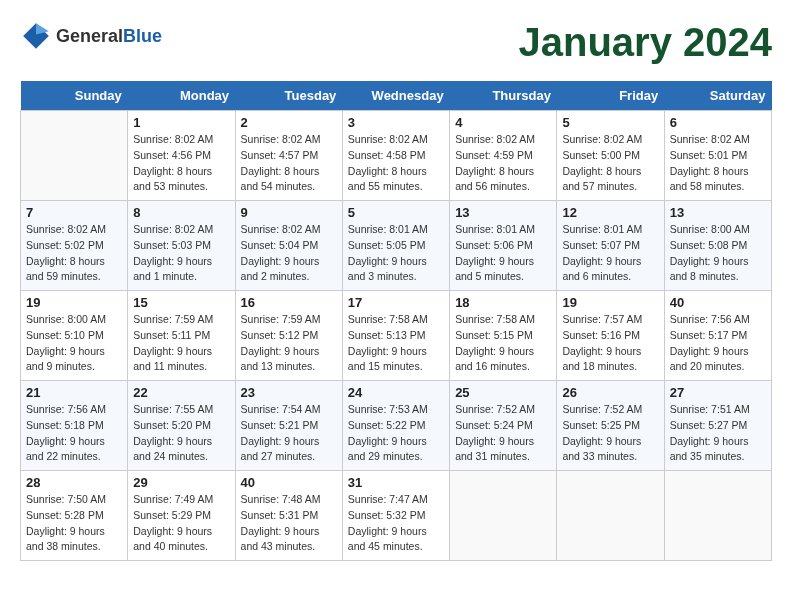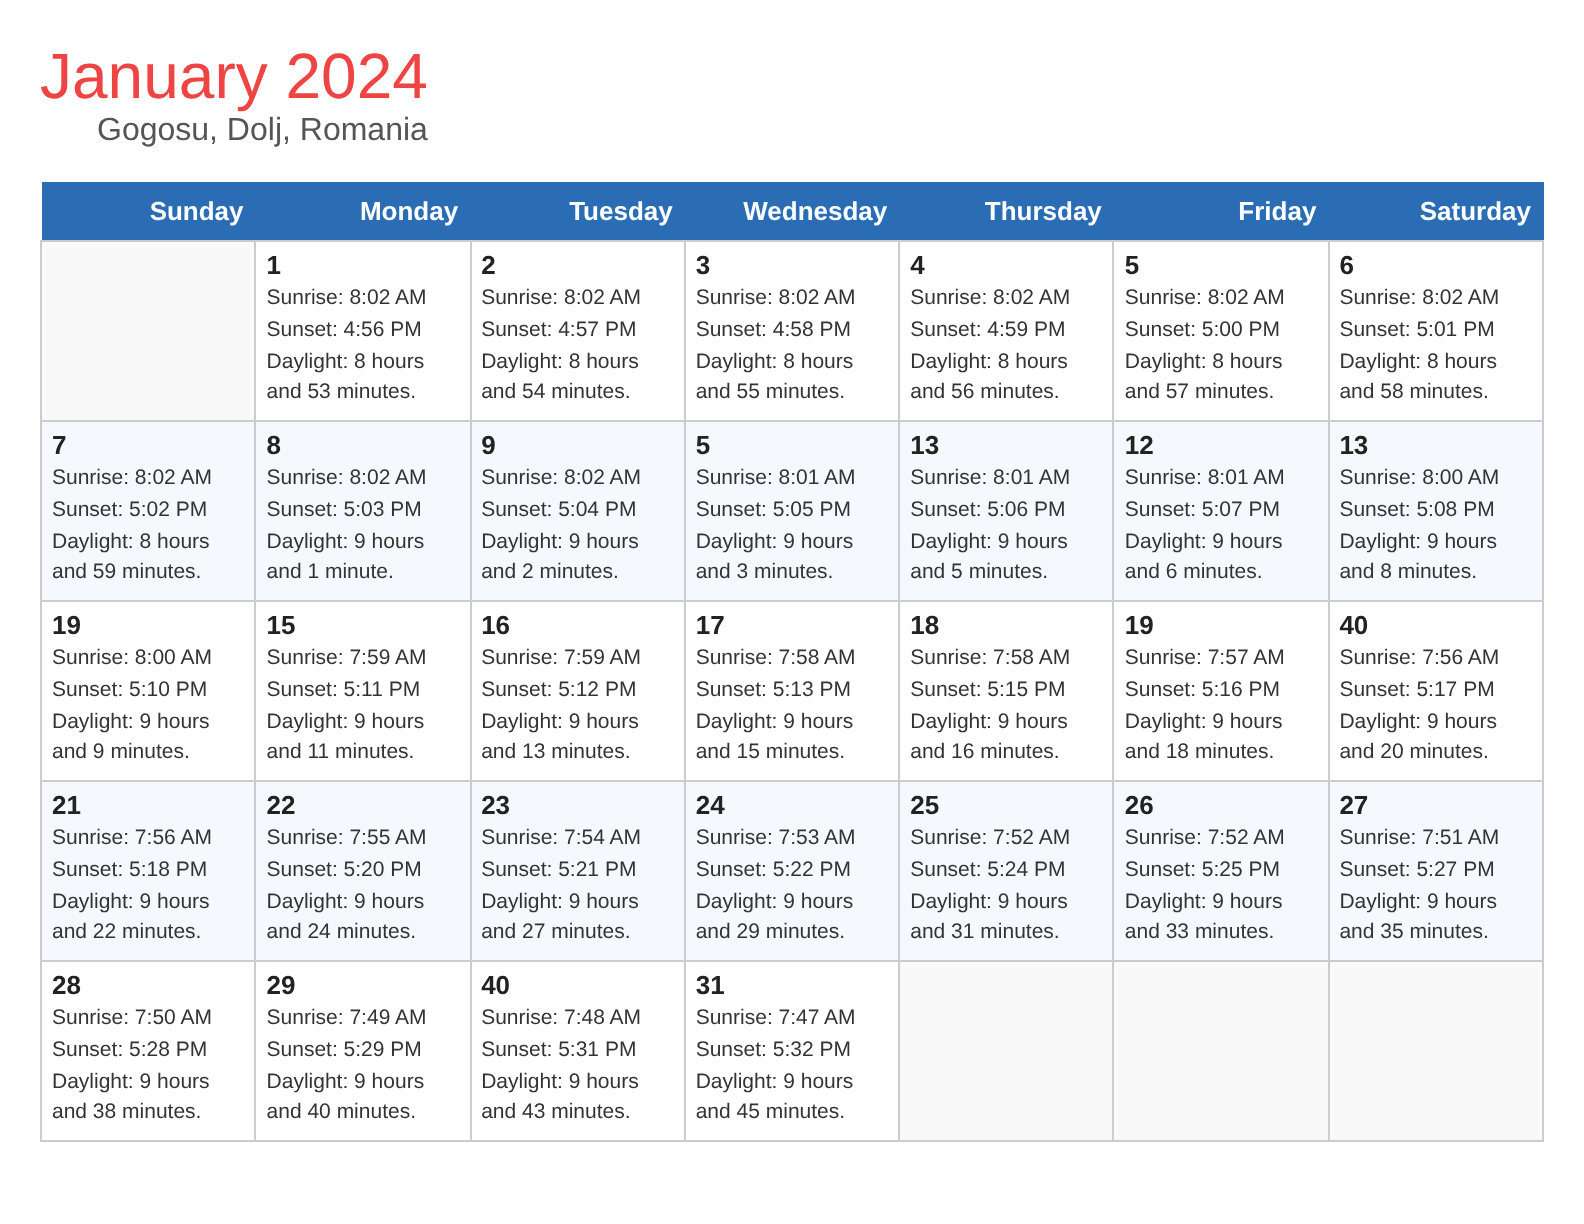"GeneralBlue" div.logo { html: none -> <div> <svg> <polygon></polygon> <polygon></polygon> </svg> <div> <span>General</span><span>Blue</span> </div> </div> }
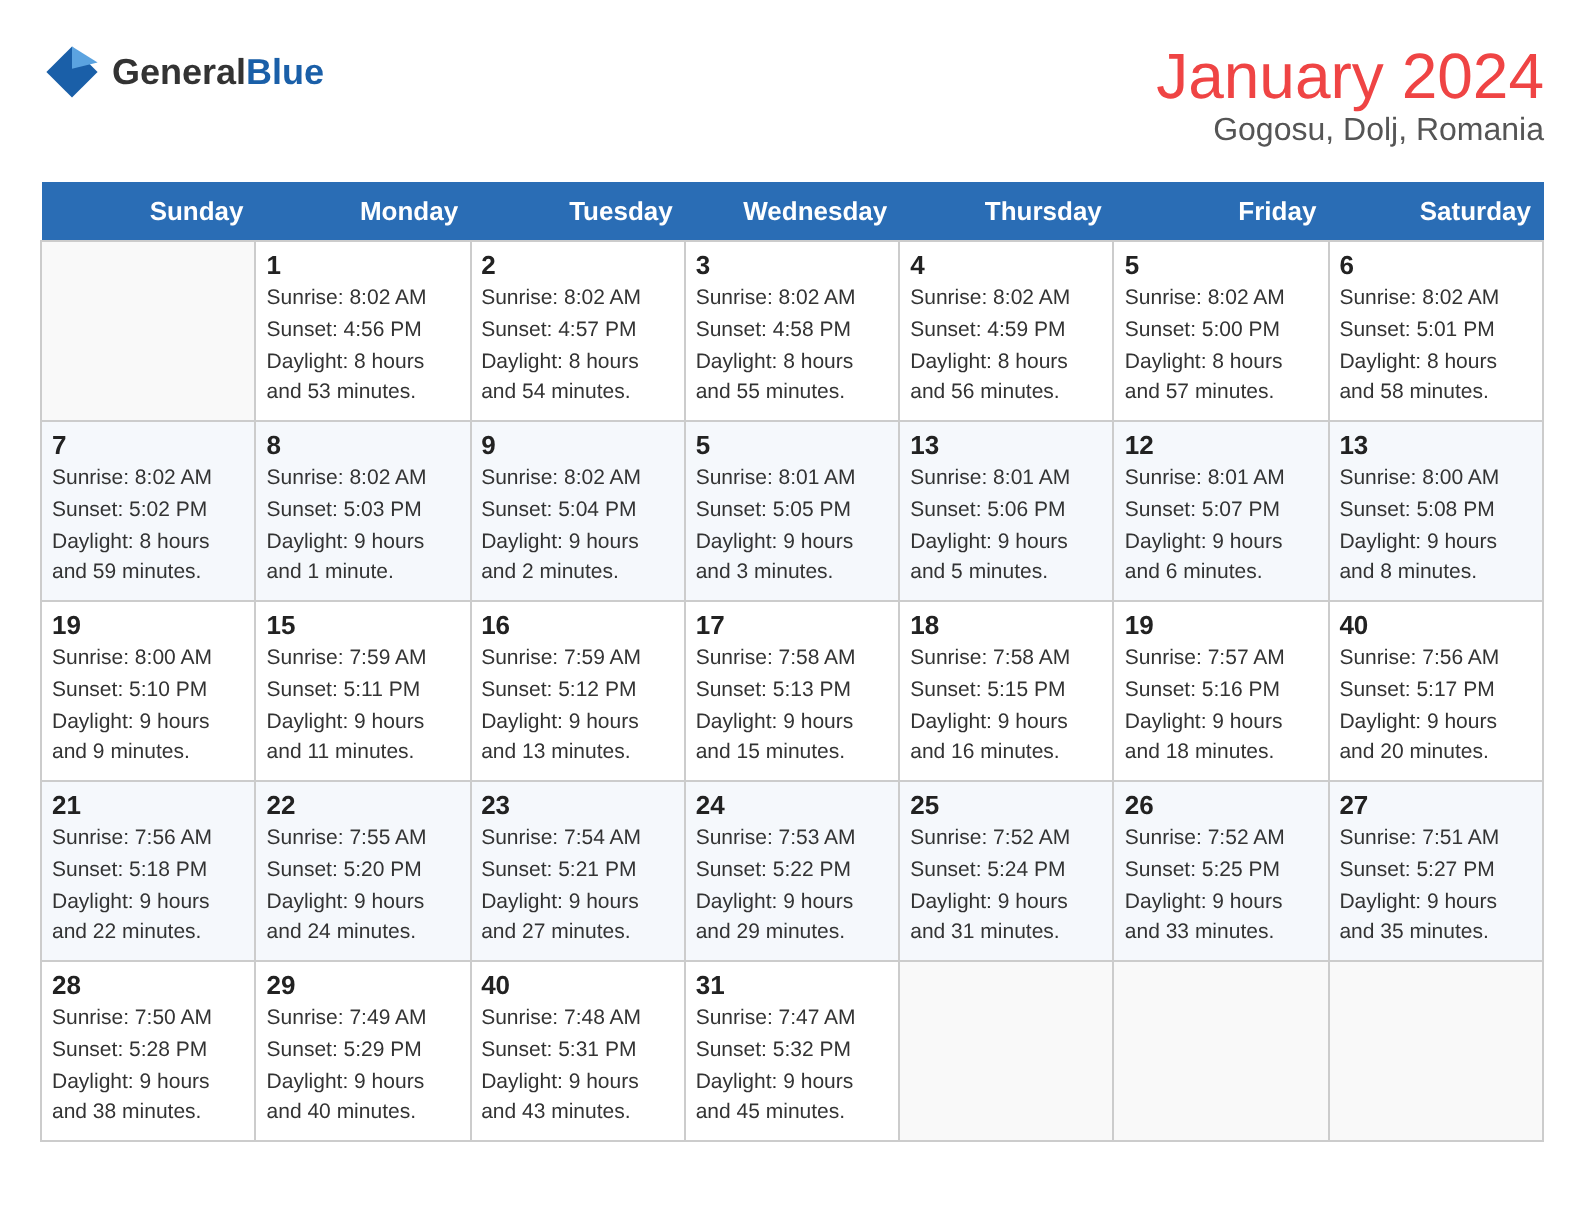"January 2024" .month-year { color: #ef4444 -> #14532d; font-size: 32px -> 40px; font-weight: normal -> bold }
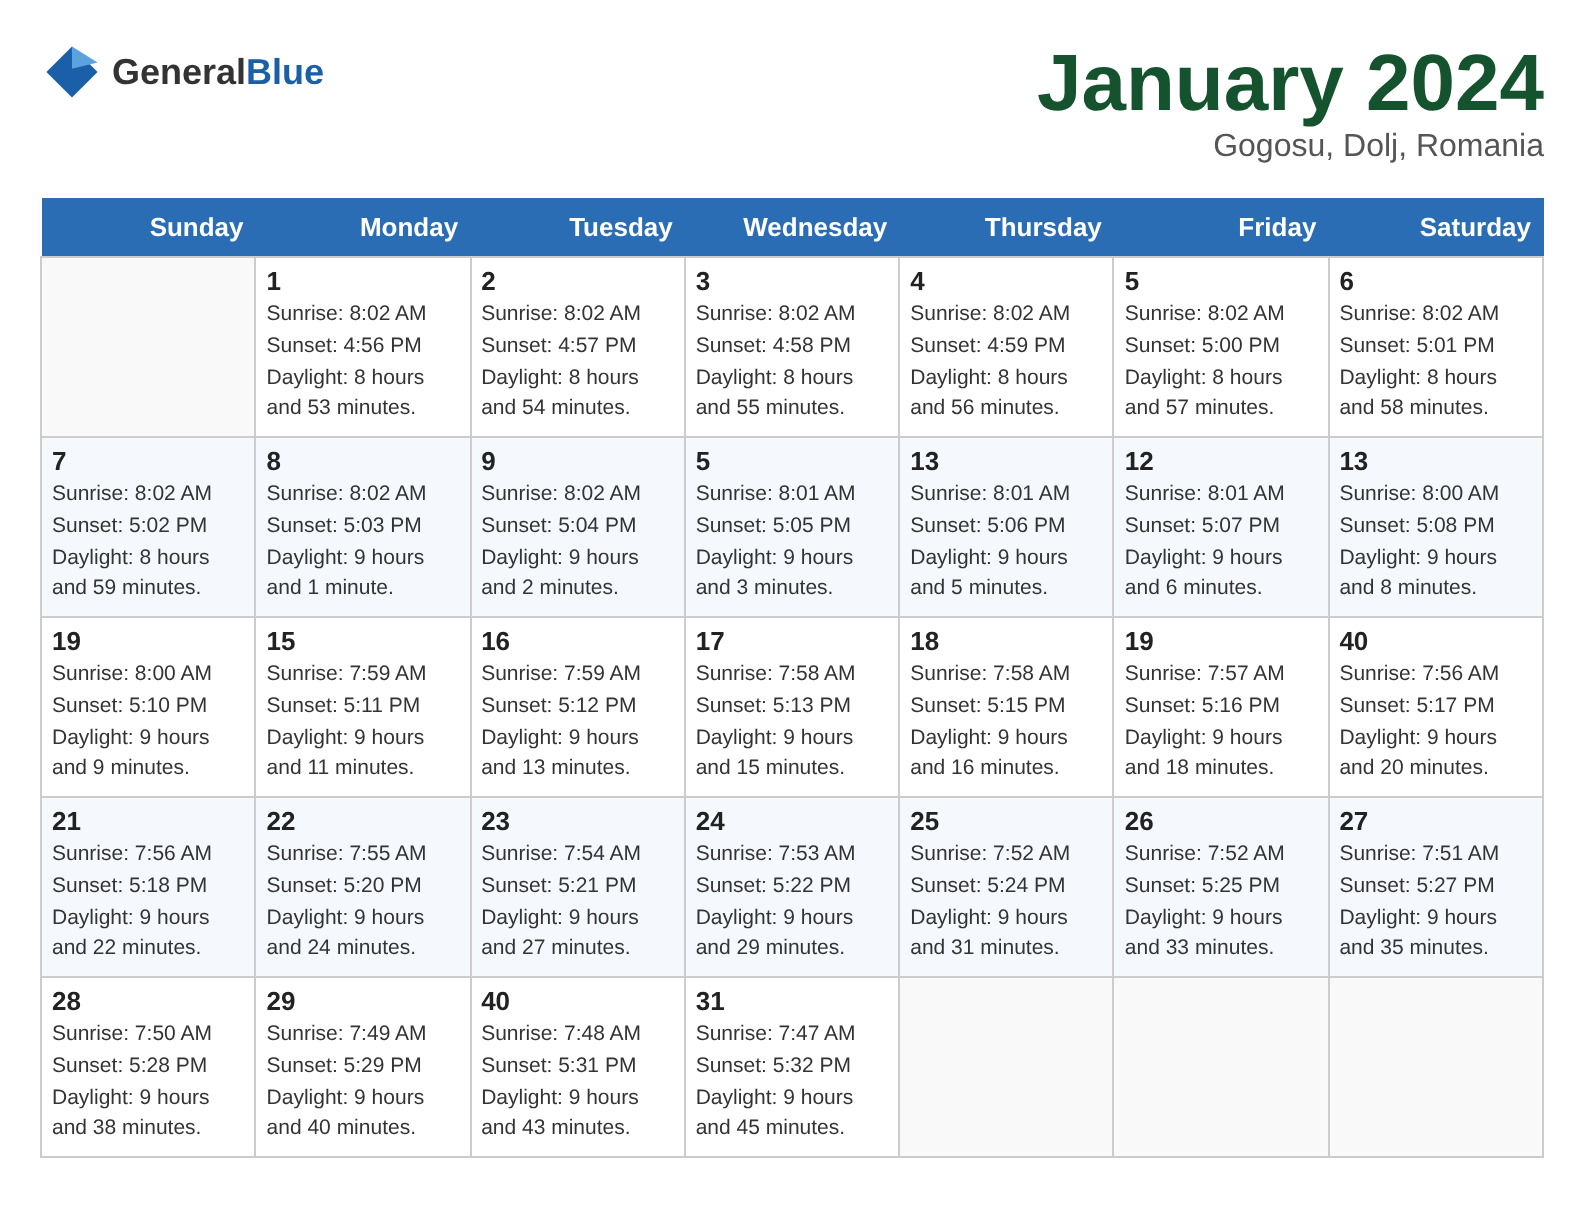"Gogosu, Dolj, Romania" div.location { html: <div>Gogosu, Dolj, Romania</div> -> none }
